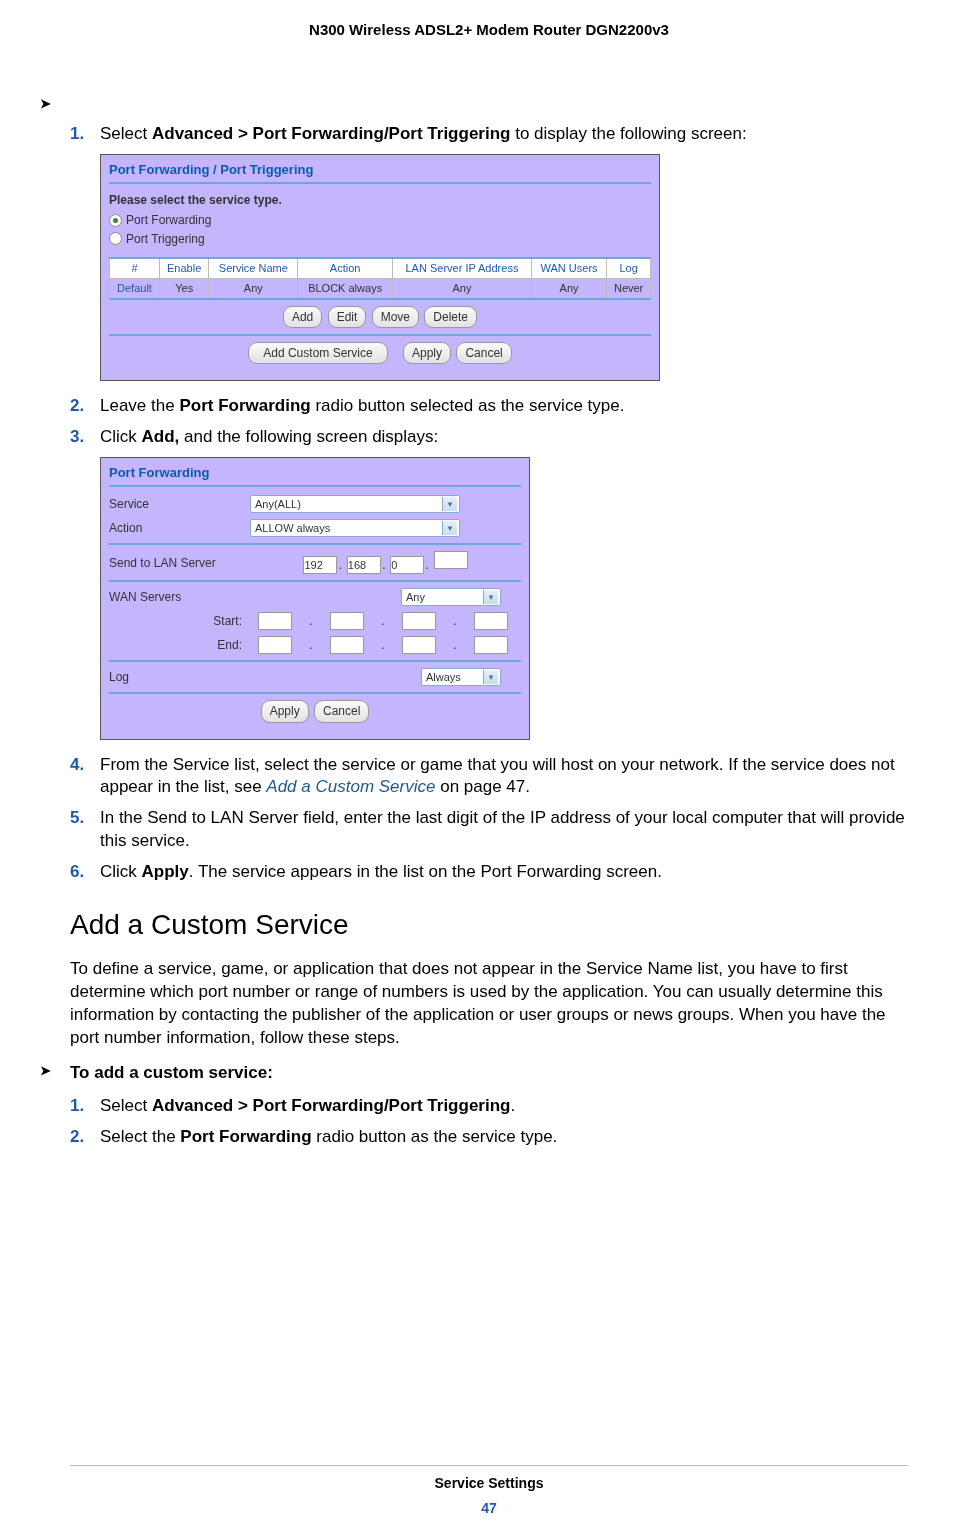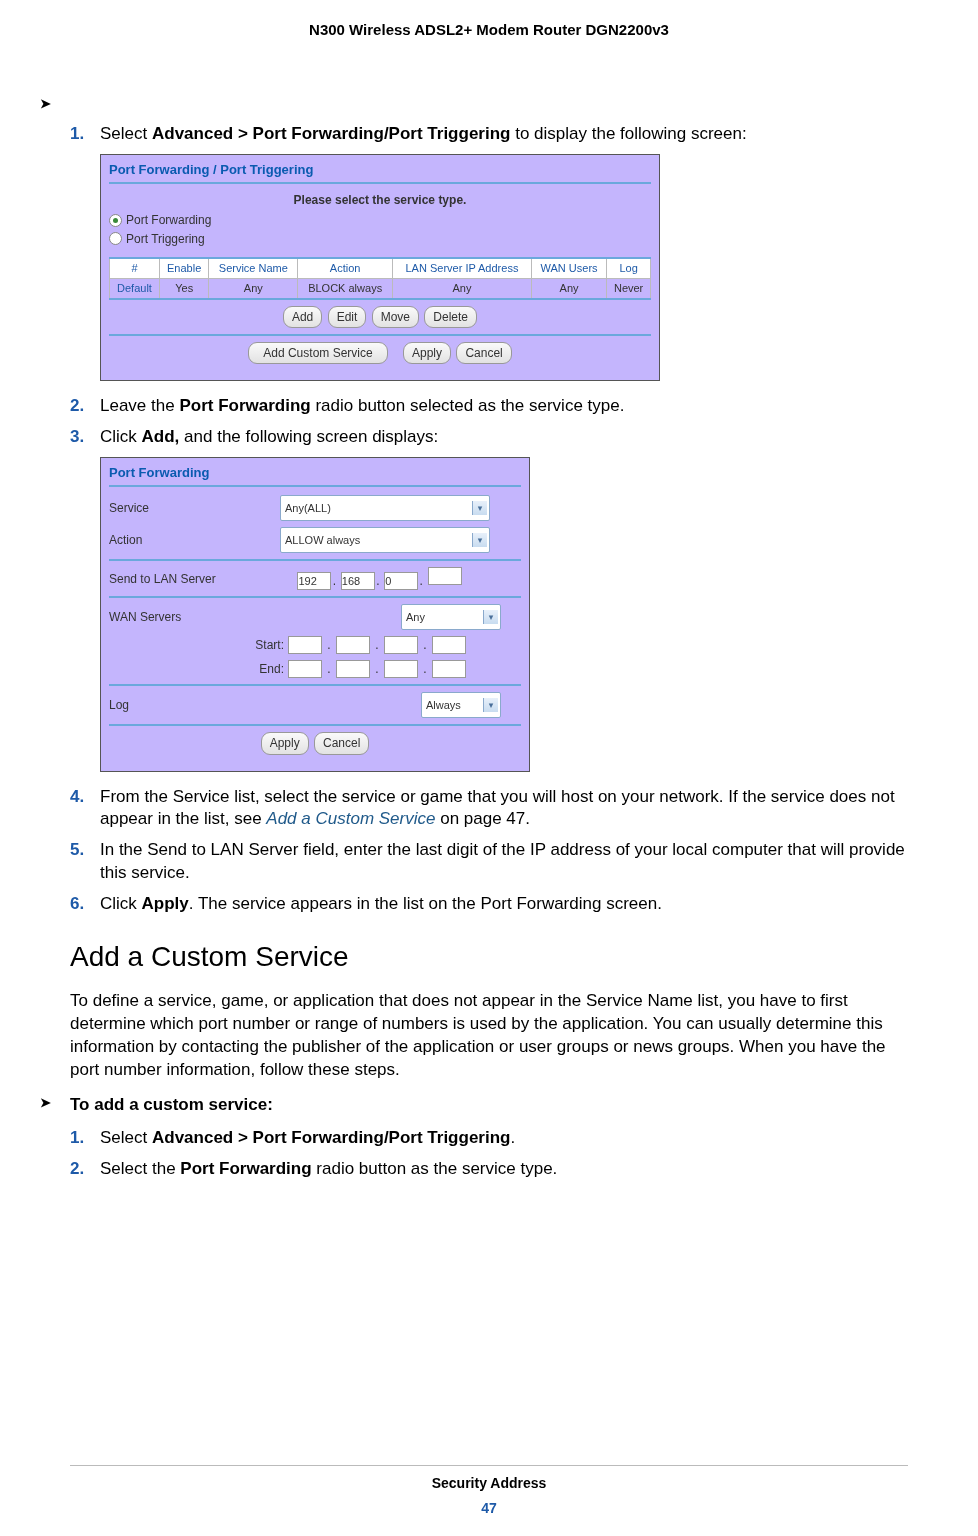"Please select the service type." .shot .prompt { text-align: center -> none }
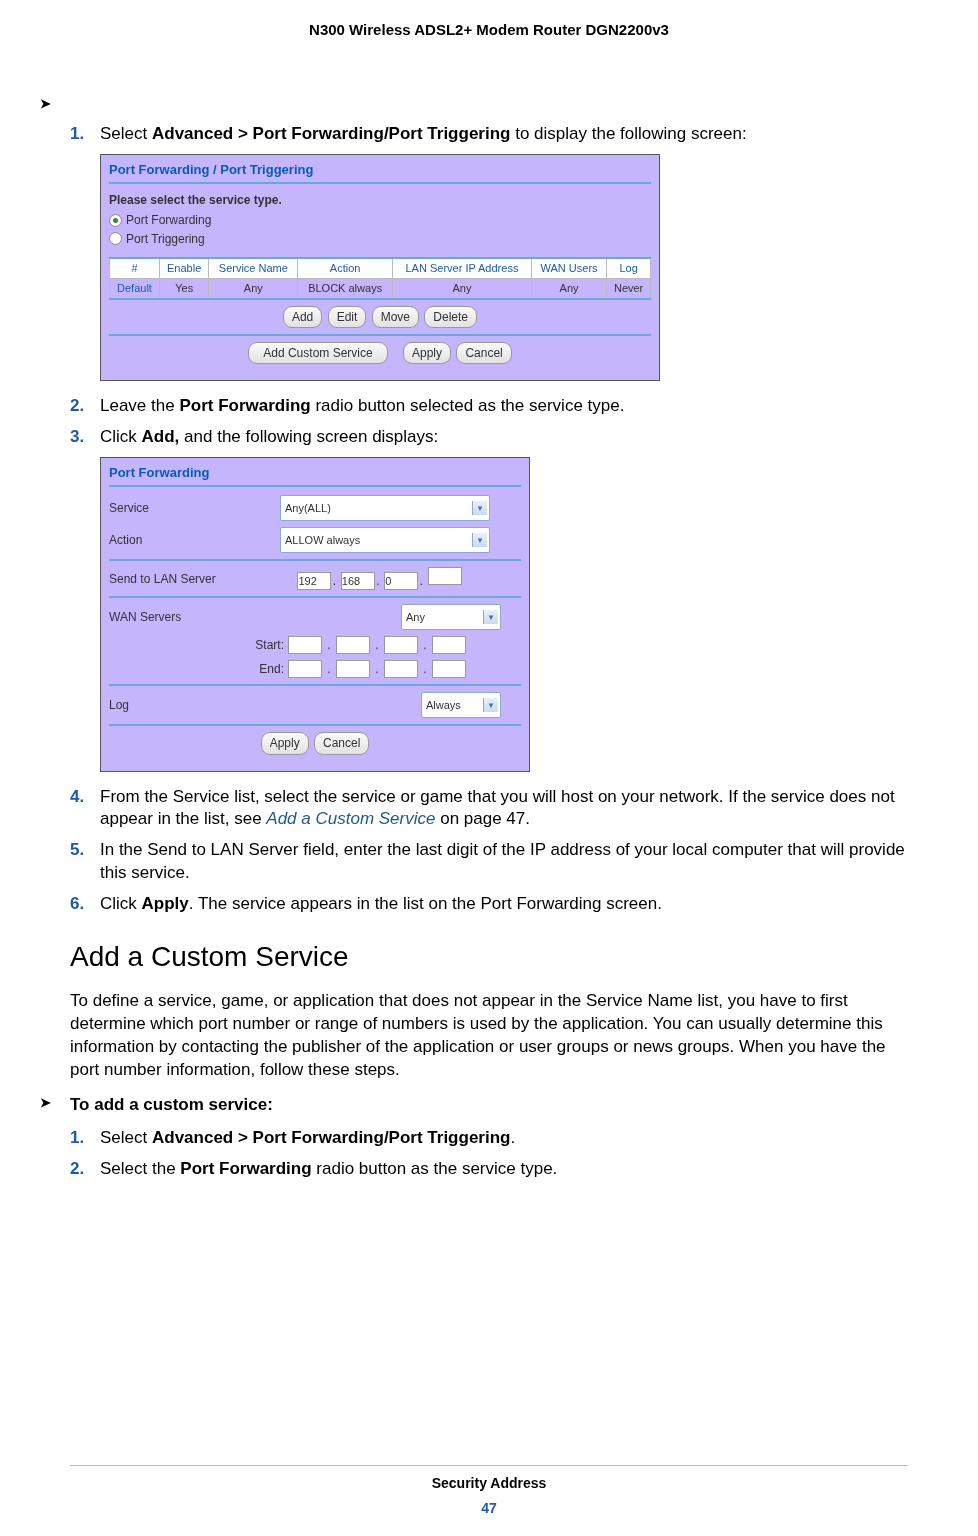"Service" .formrow { gap: 4px -> 16px }
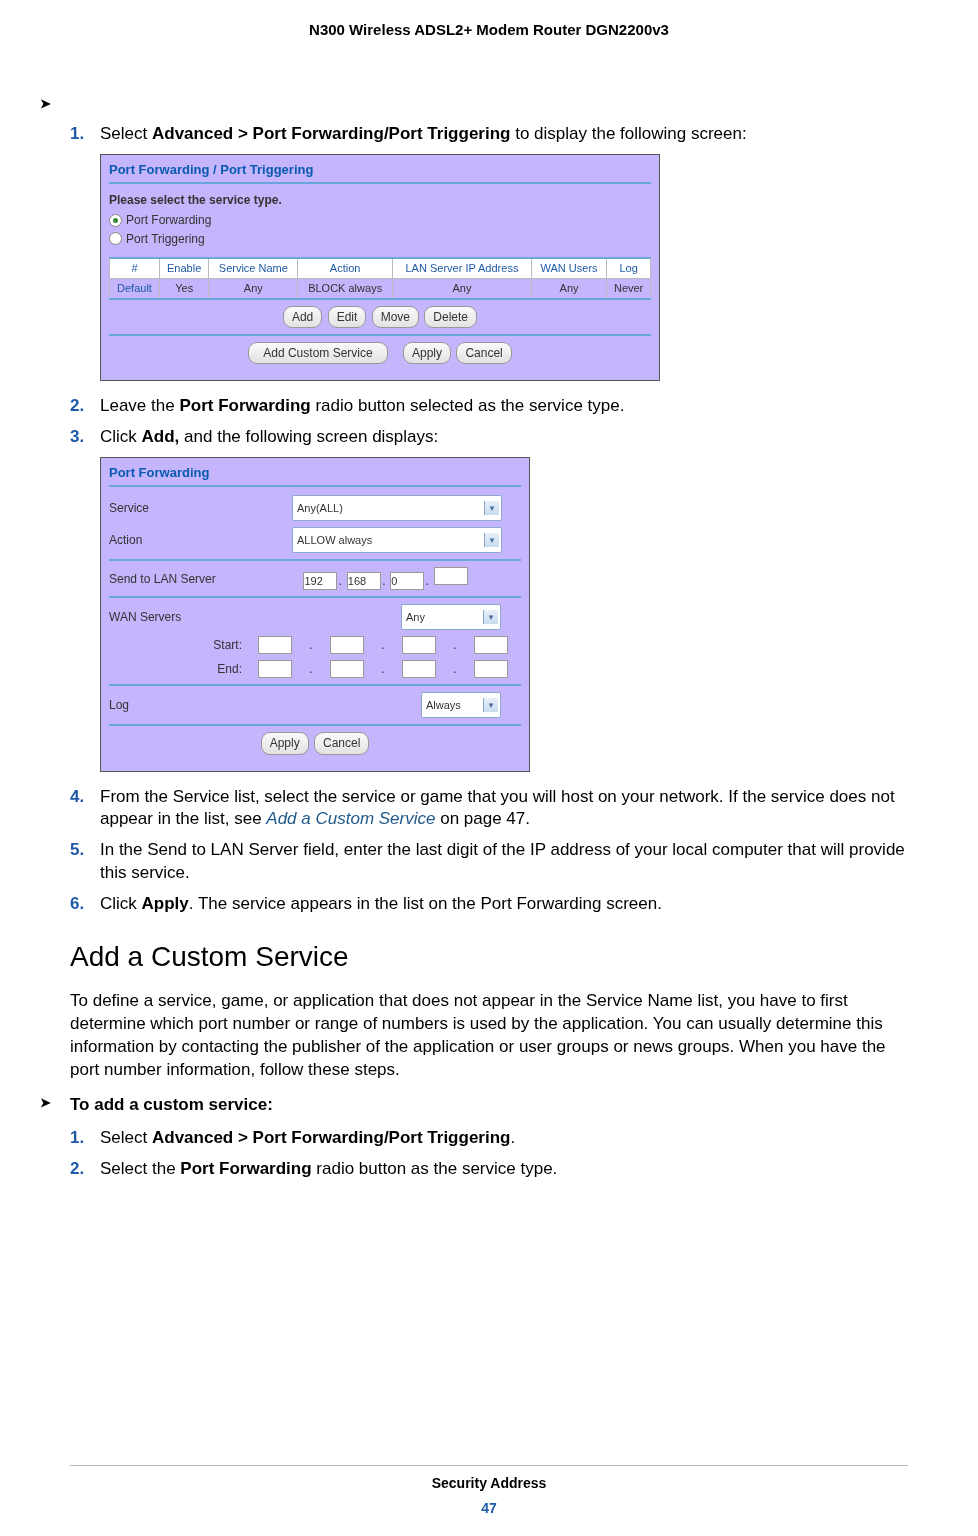"Any(ALL)" .select { height: 26px -> 18px; margin-left: 42px -> none }
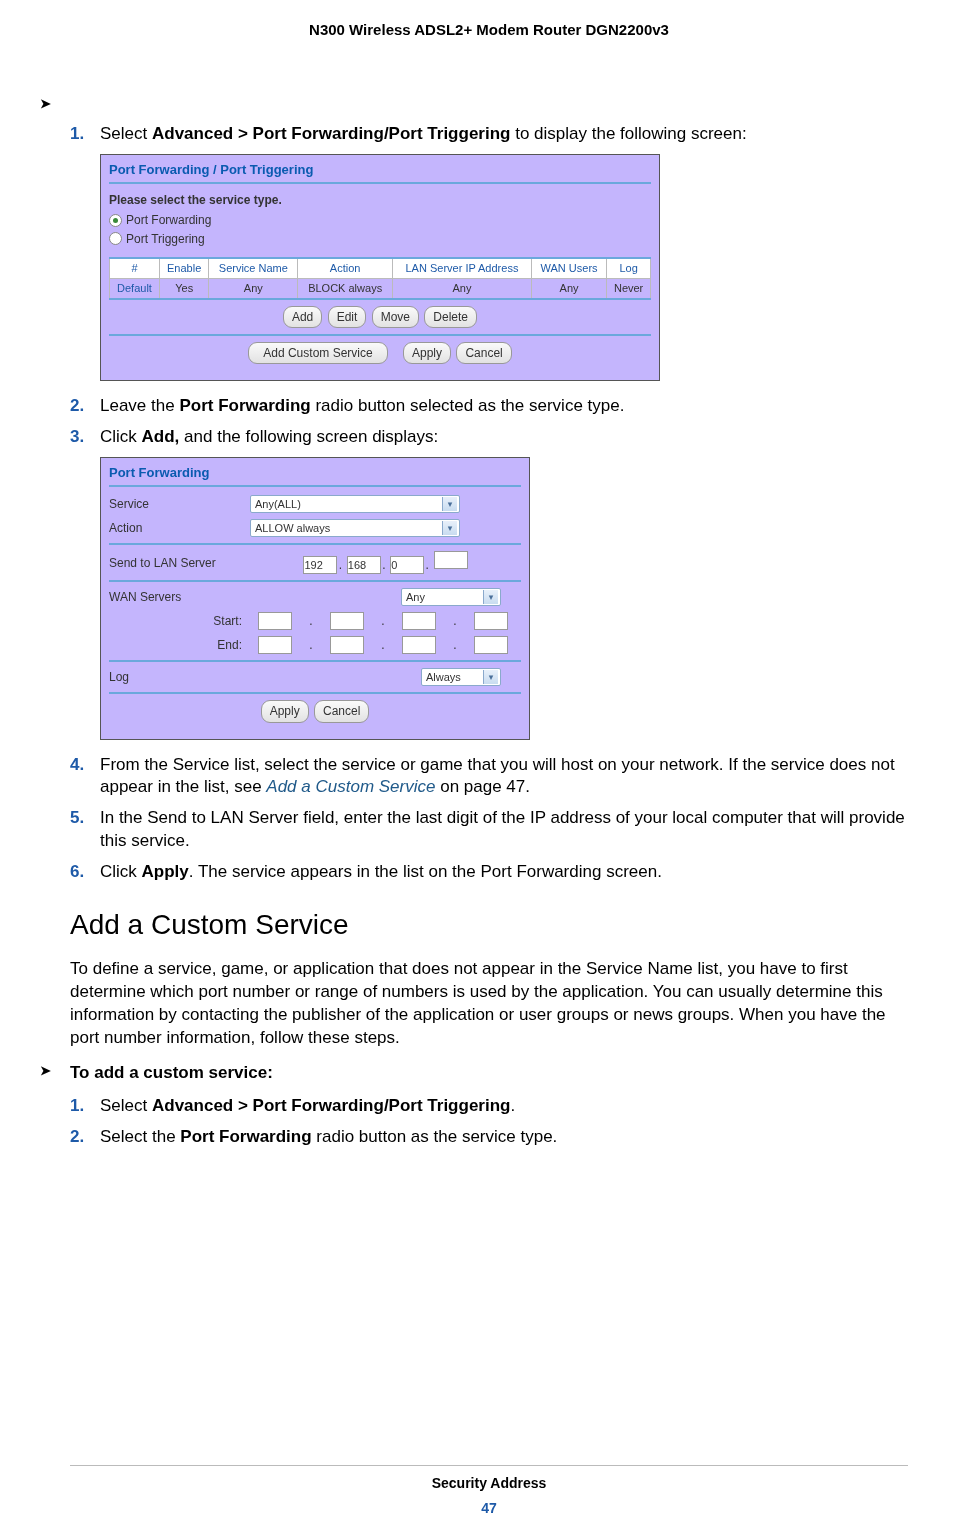"Security Address" div.chap { text: Security Address -> Service Settings }
